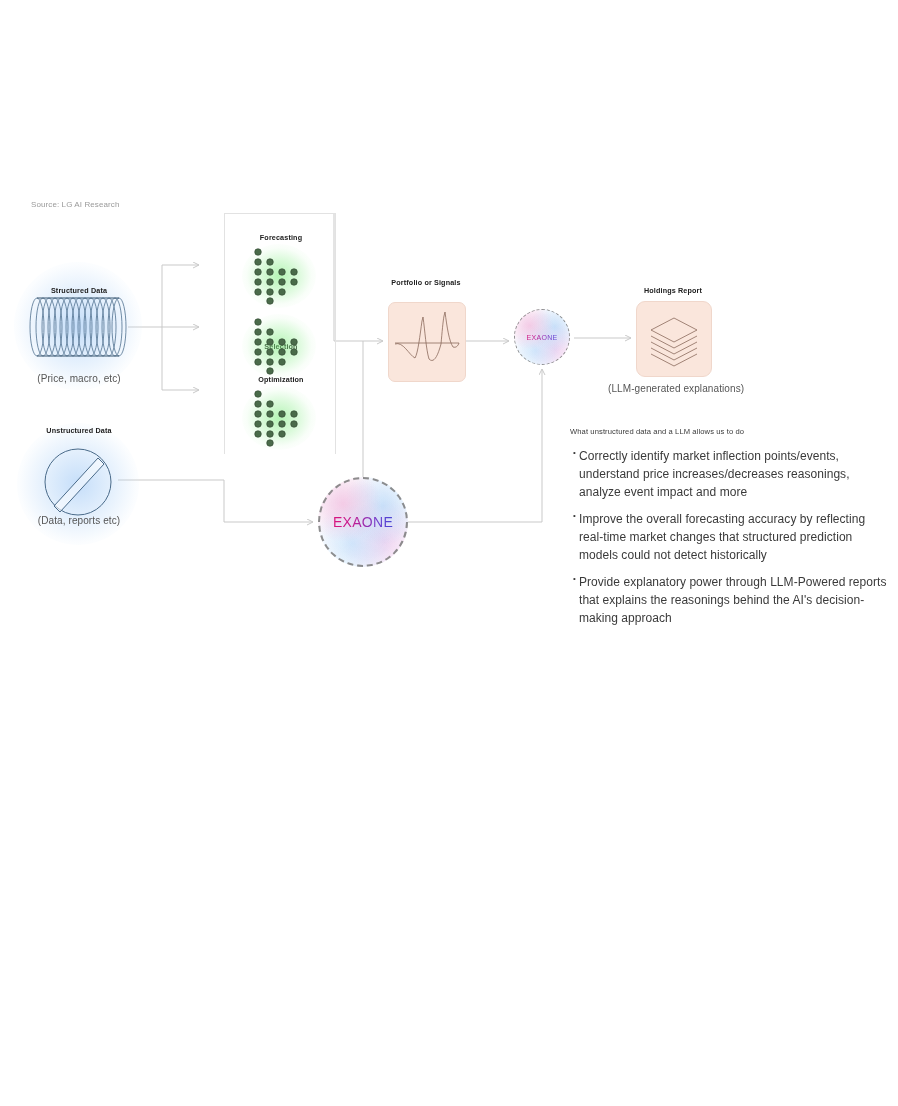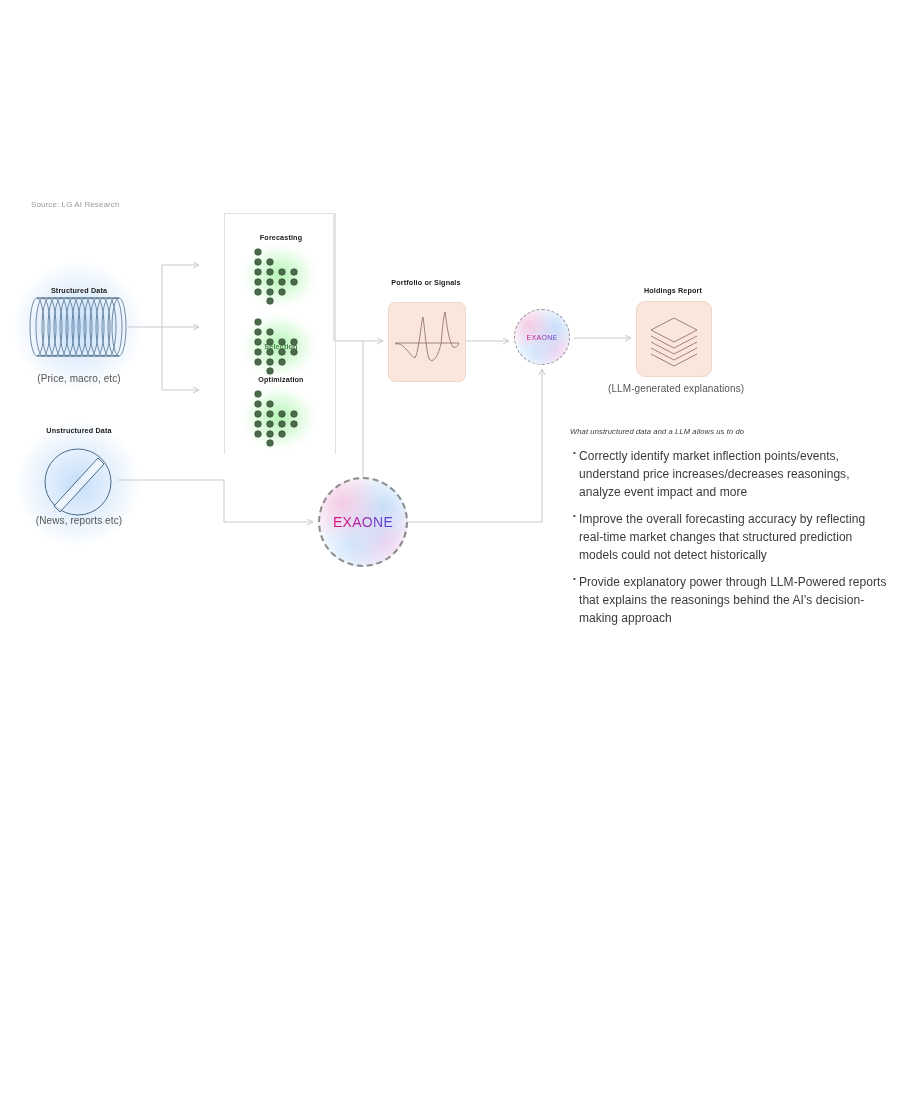"What unstructured data and a" #notes-heading { font-style: italic -> none }
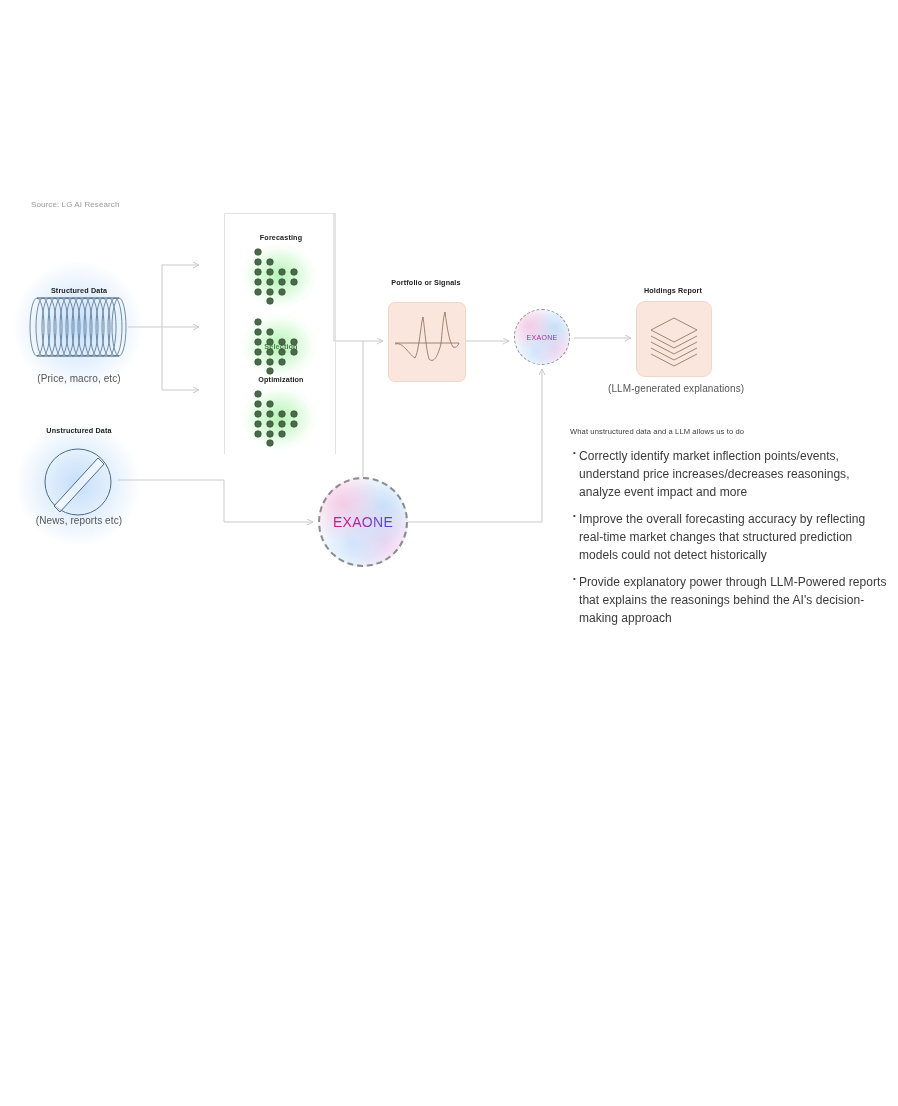"(News, reports etc)" div.node-sublabel { text: News -> Data }
